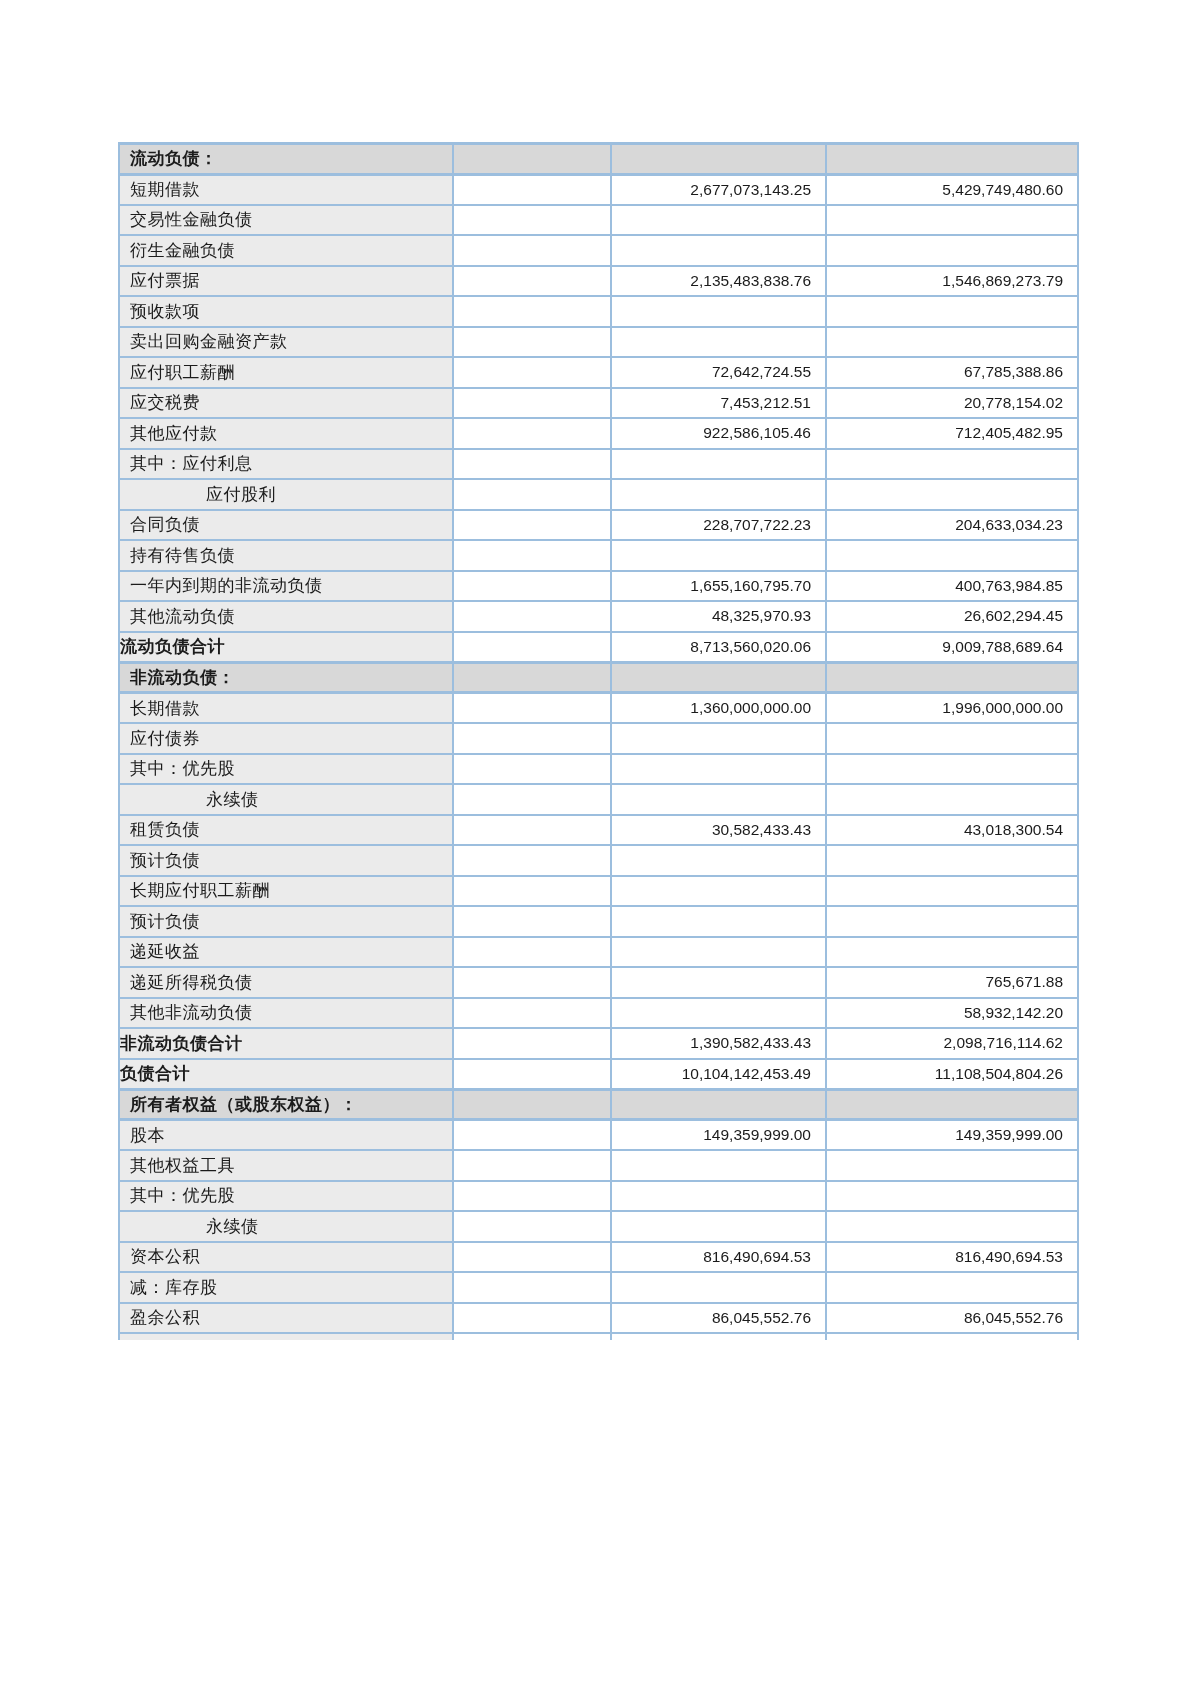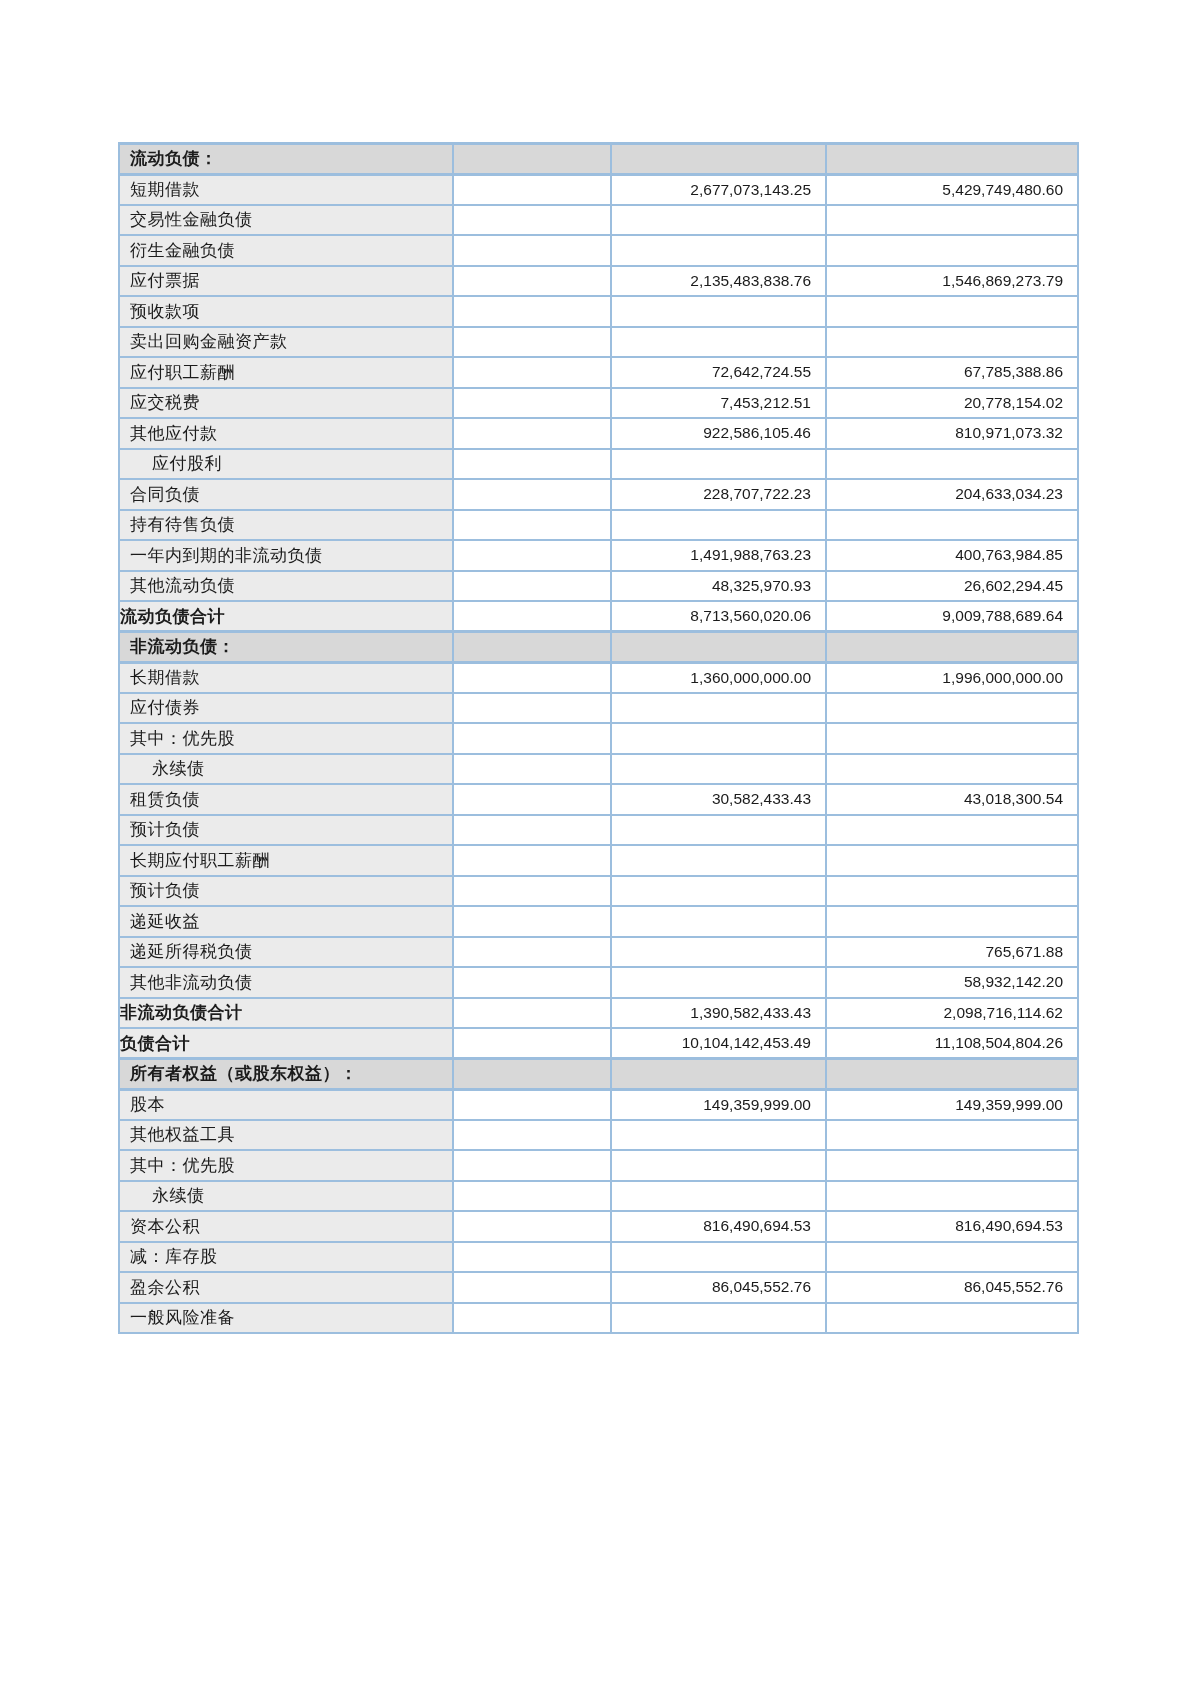"810,971,073.32" td.c-val { text: 810,971,073.32 -> 712,405,482.95 }
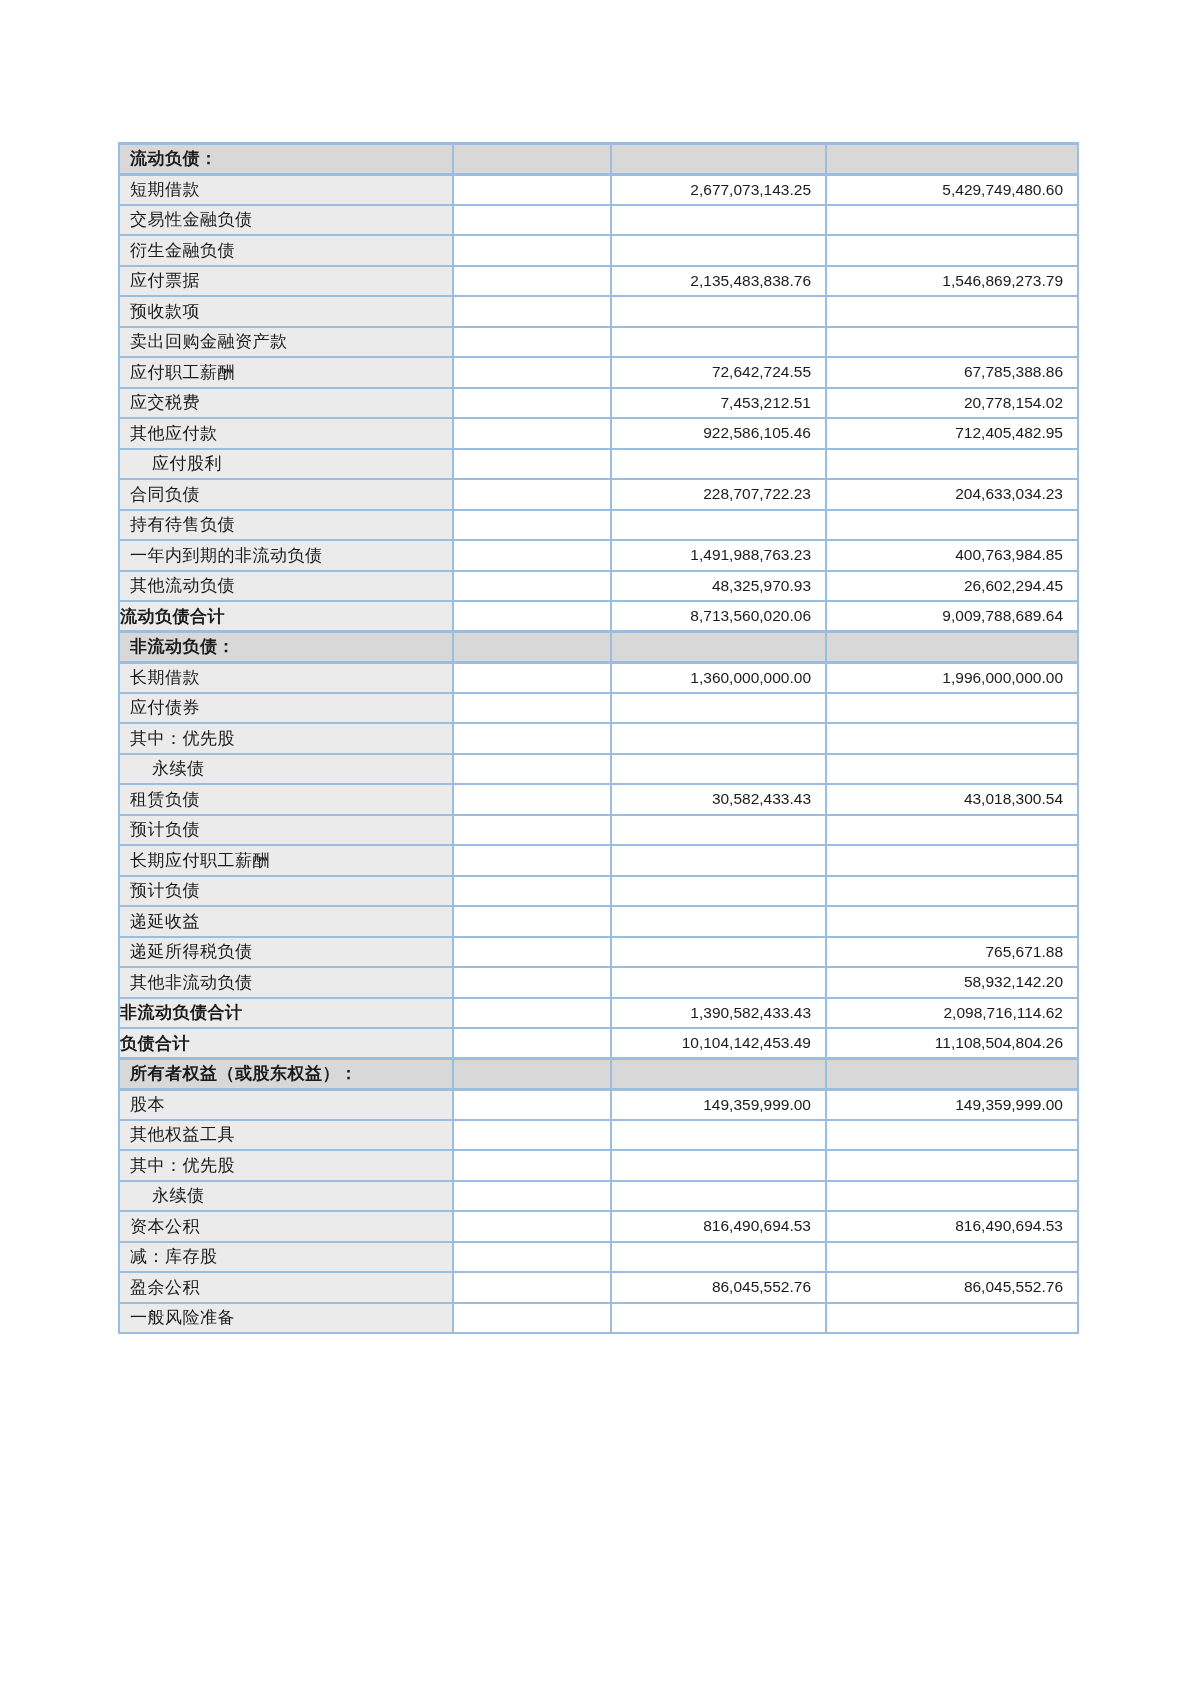"其中：应付利息" tr.row-item { html: none -> <tr> <td>其中：应付利息</td> <td></td> <td></td> <td></td> </tr> }
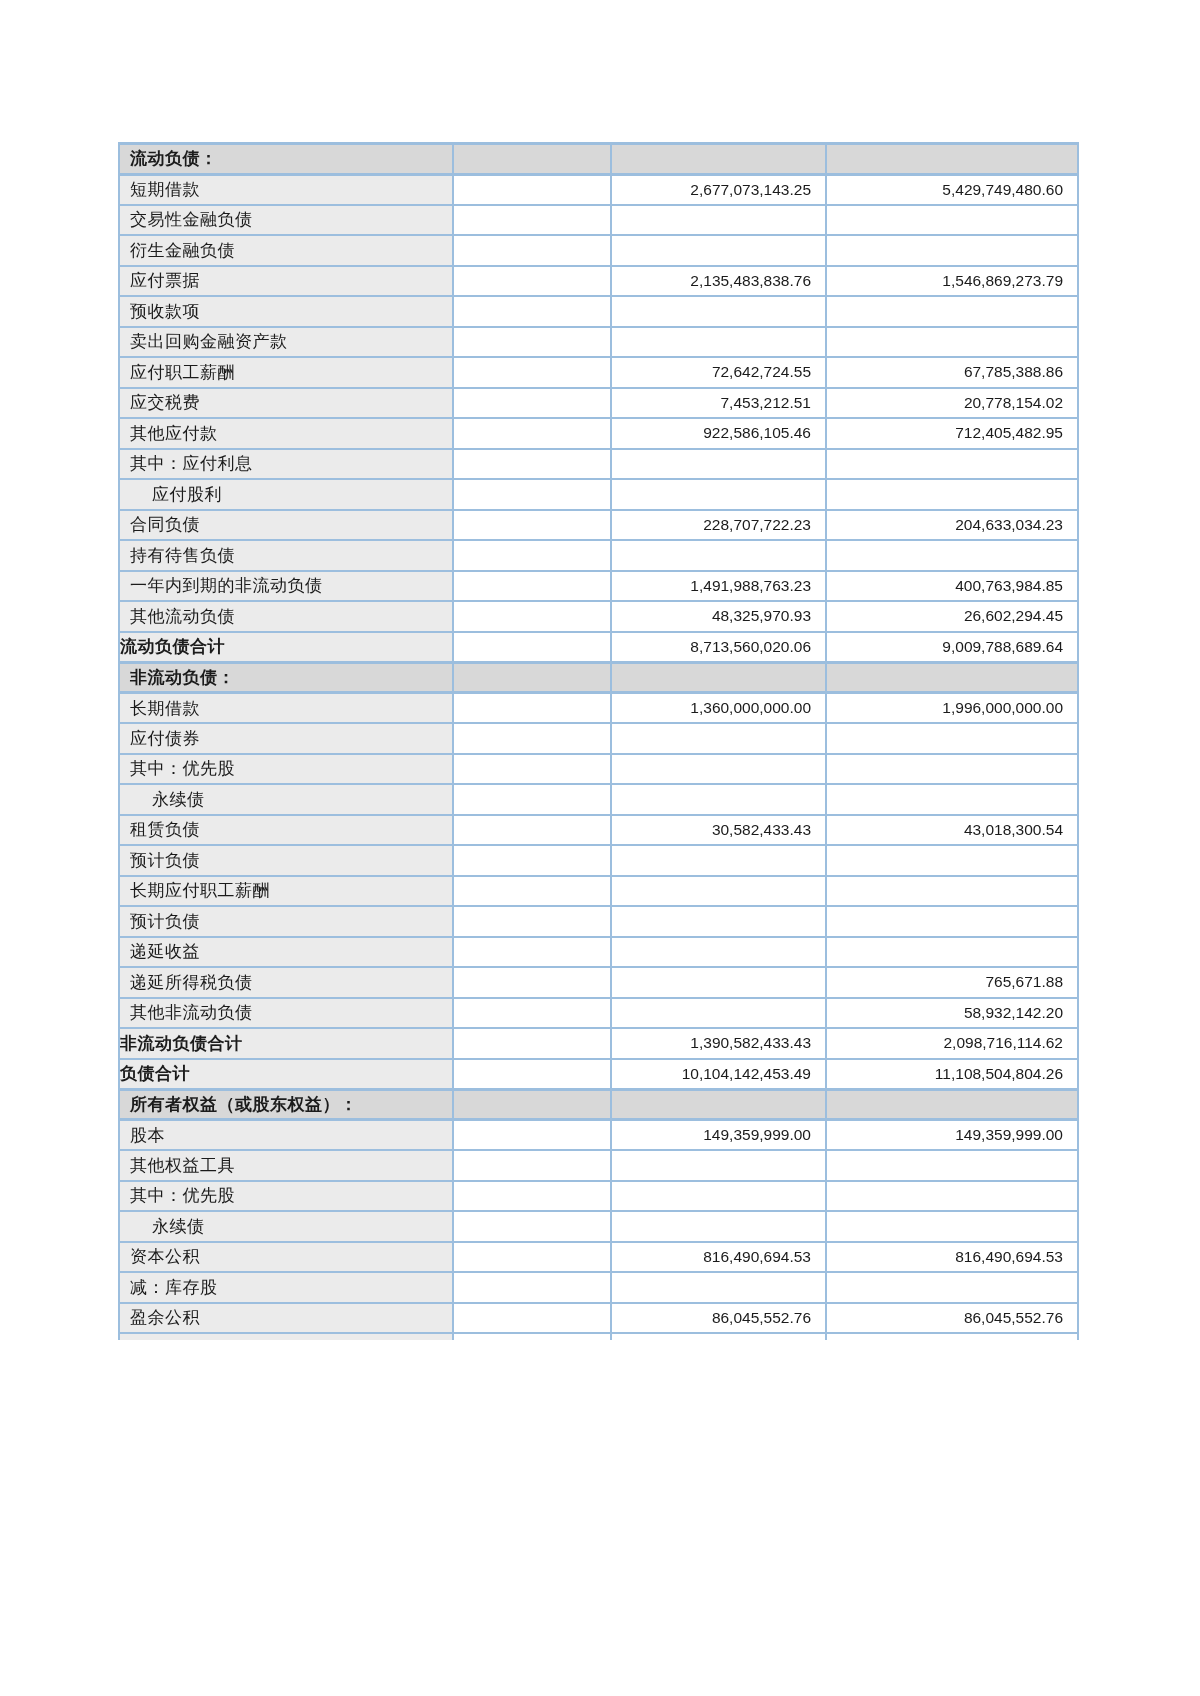"应付股利" tr.row-sub td.c-label { padding-left: 32px -> 86px }
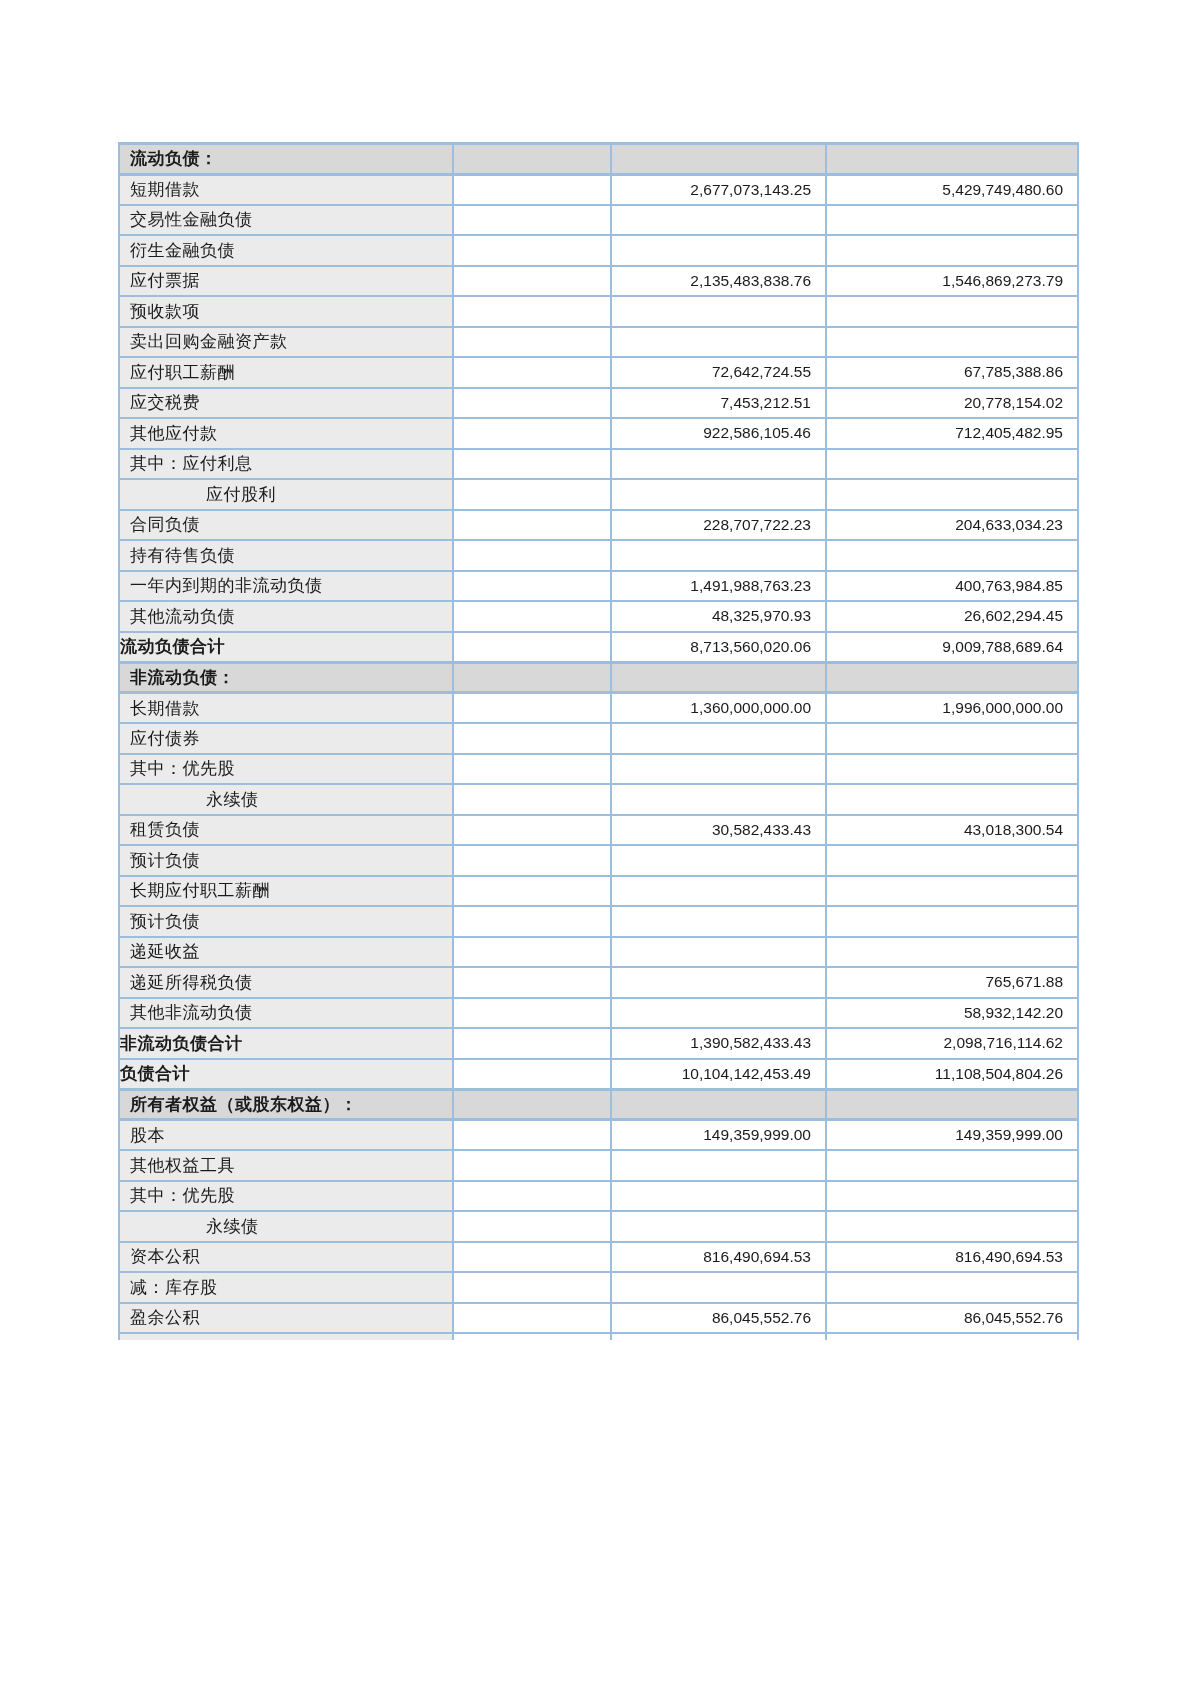"1,491,988,763.23" td.c-val { text: 1,491,988,763.23 -> 1,655,160,795.70 }
